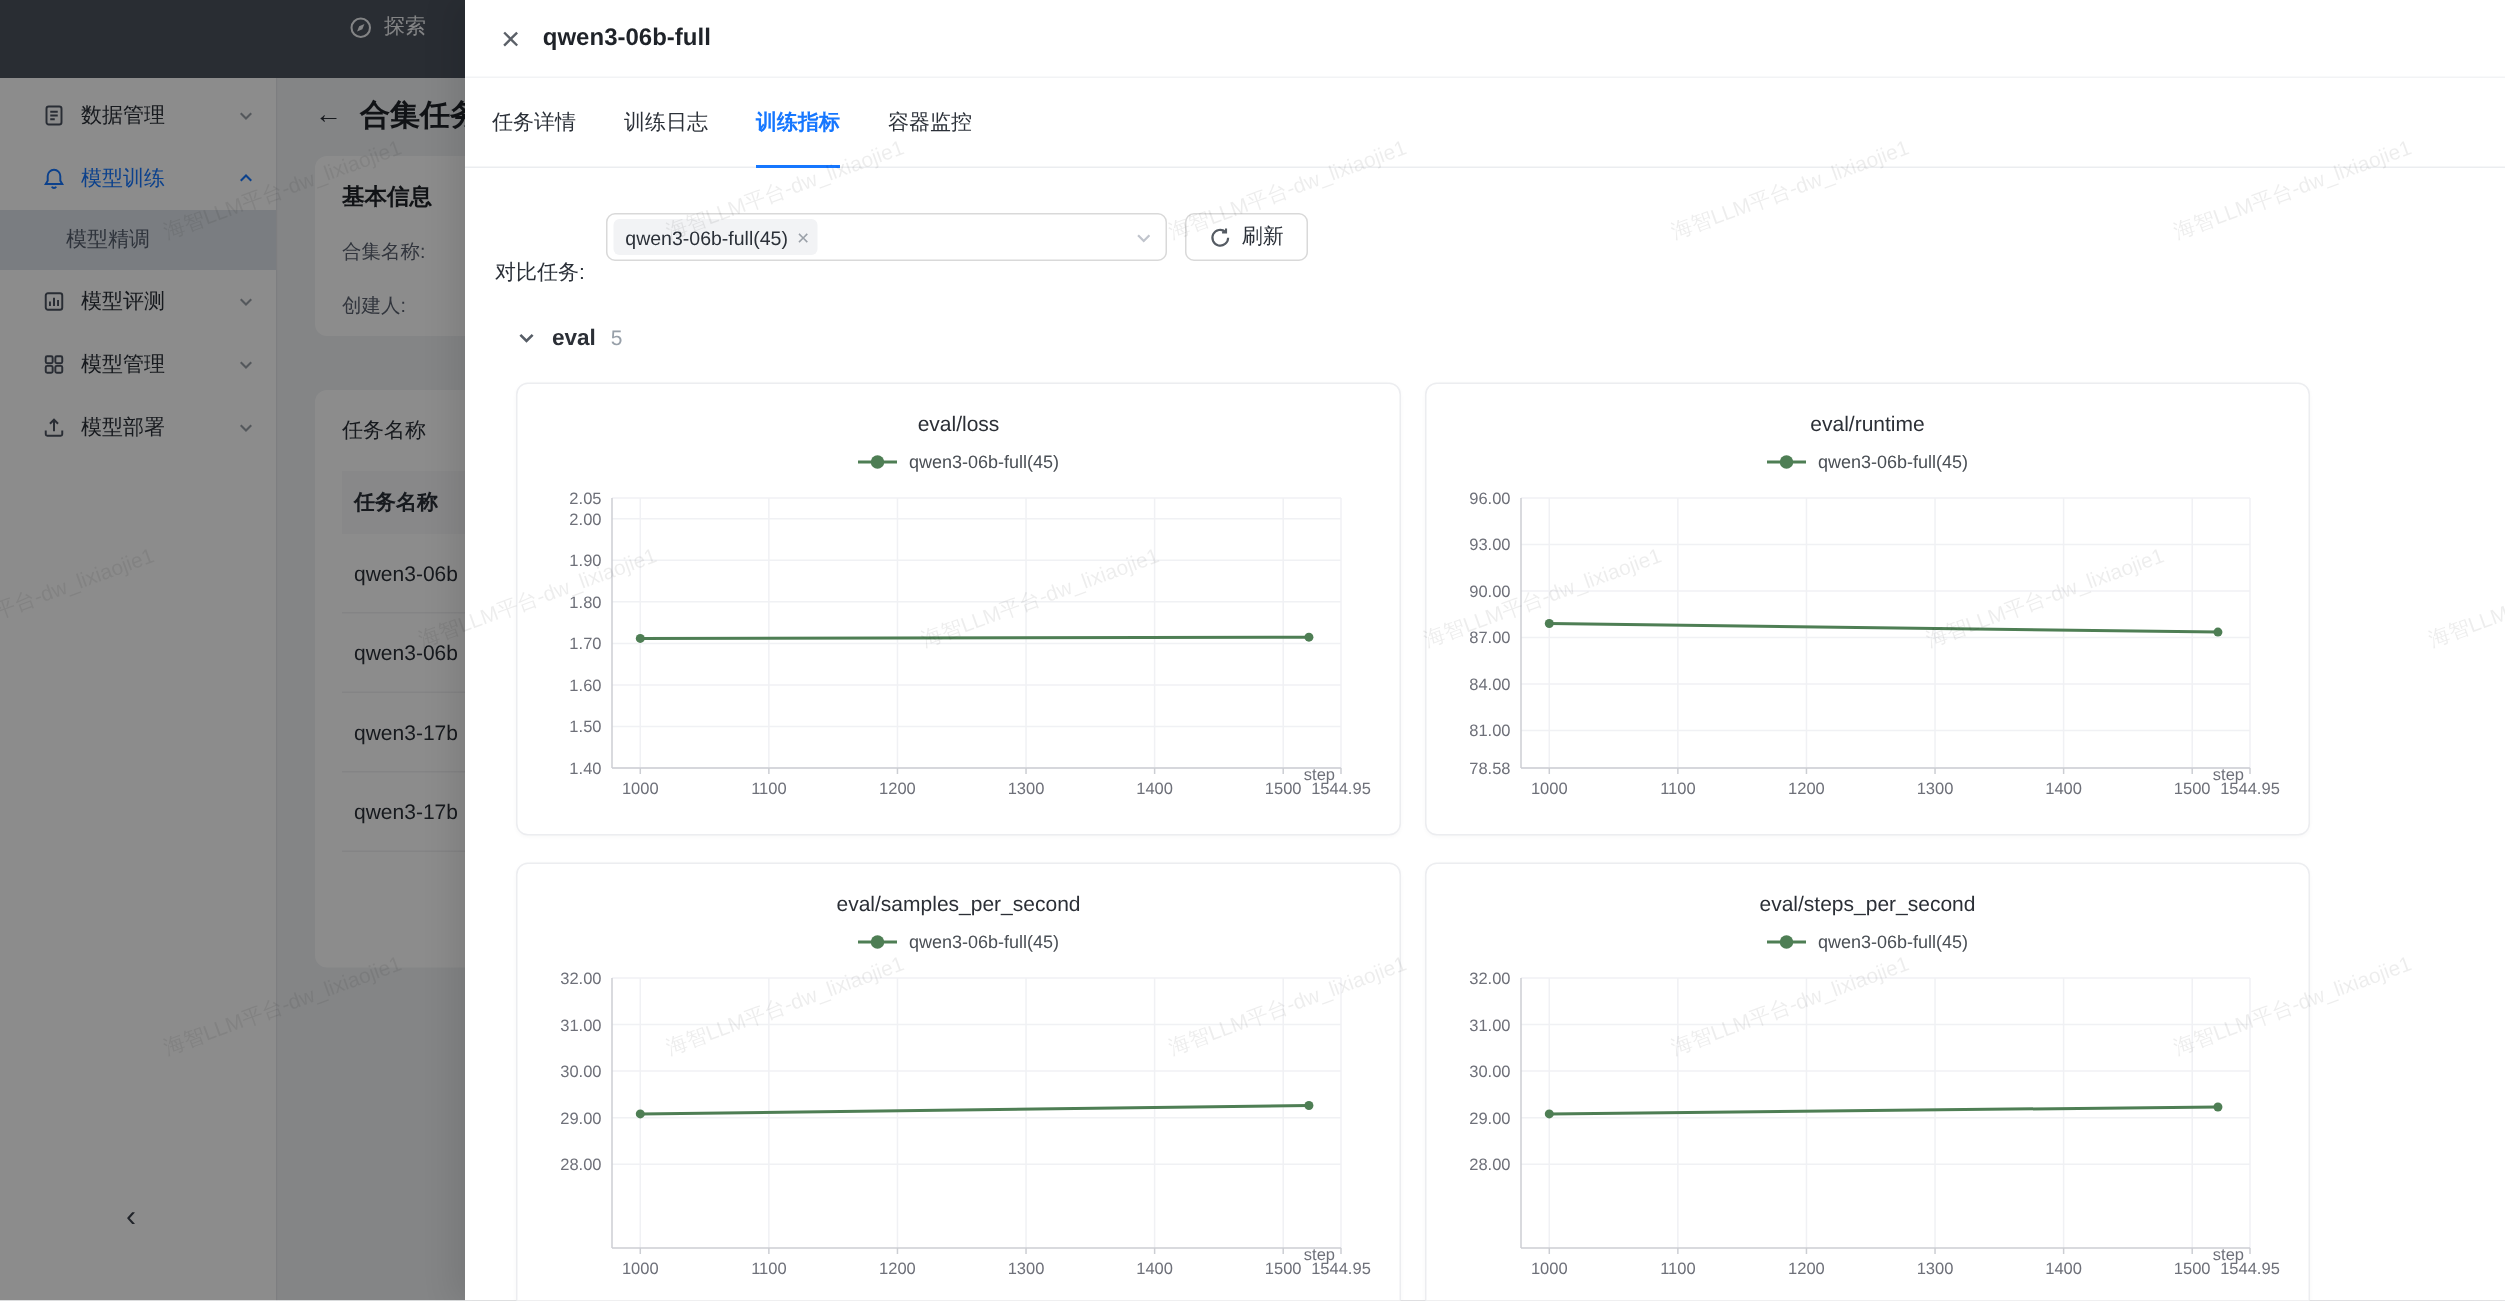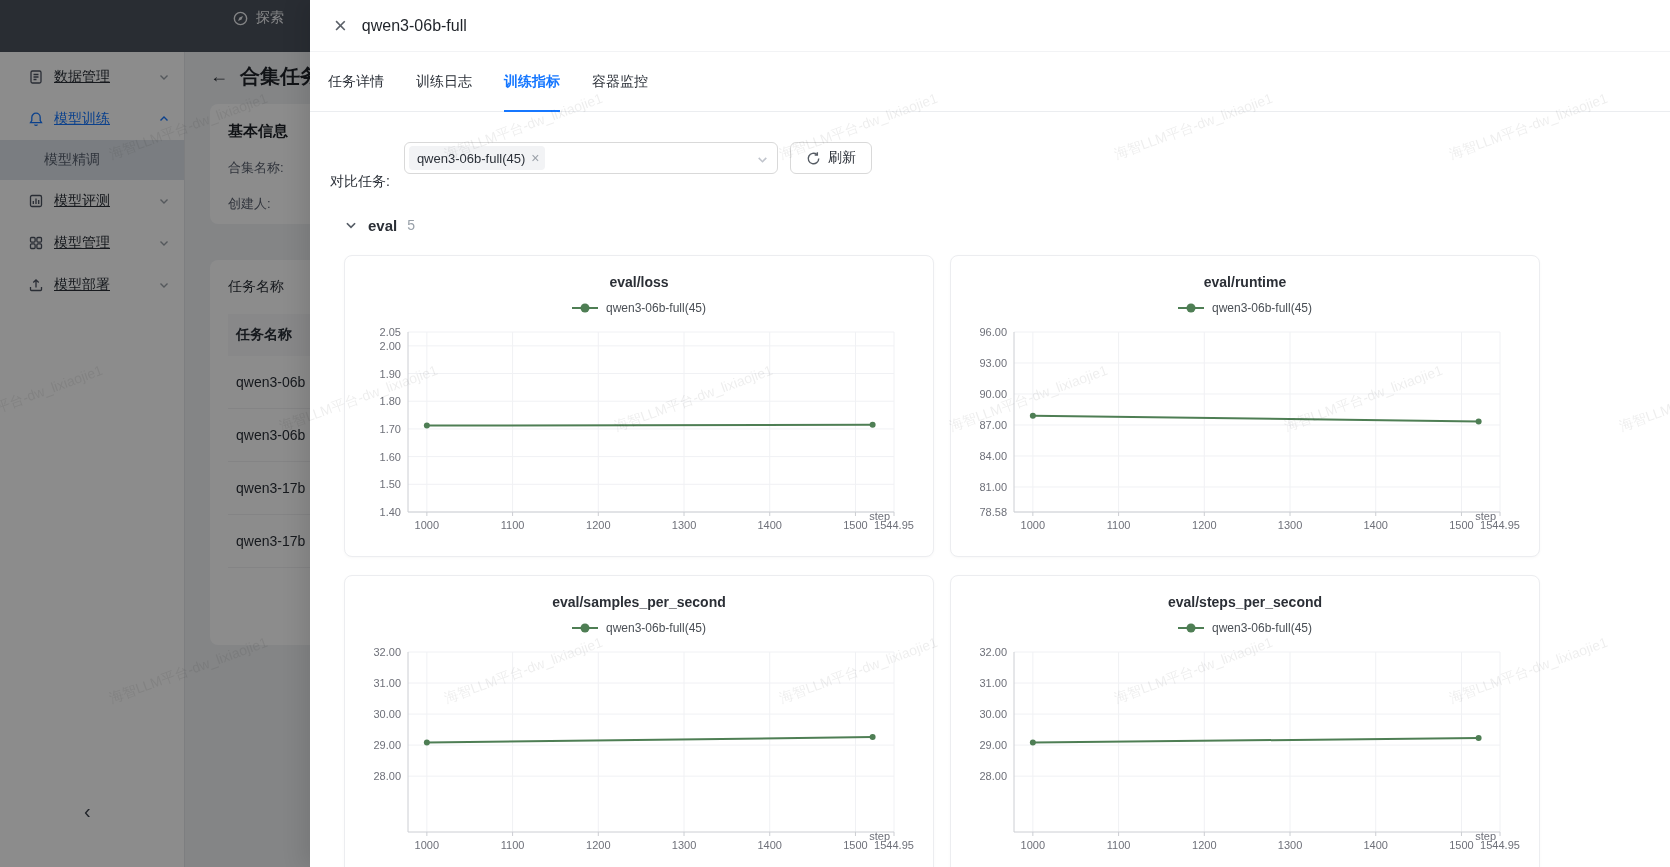"qwen3-06b-full" .drawer-title { font-weight: normal -> bold }
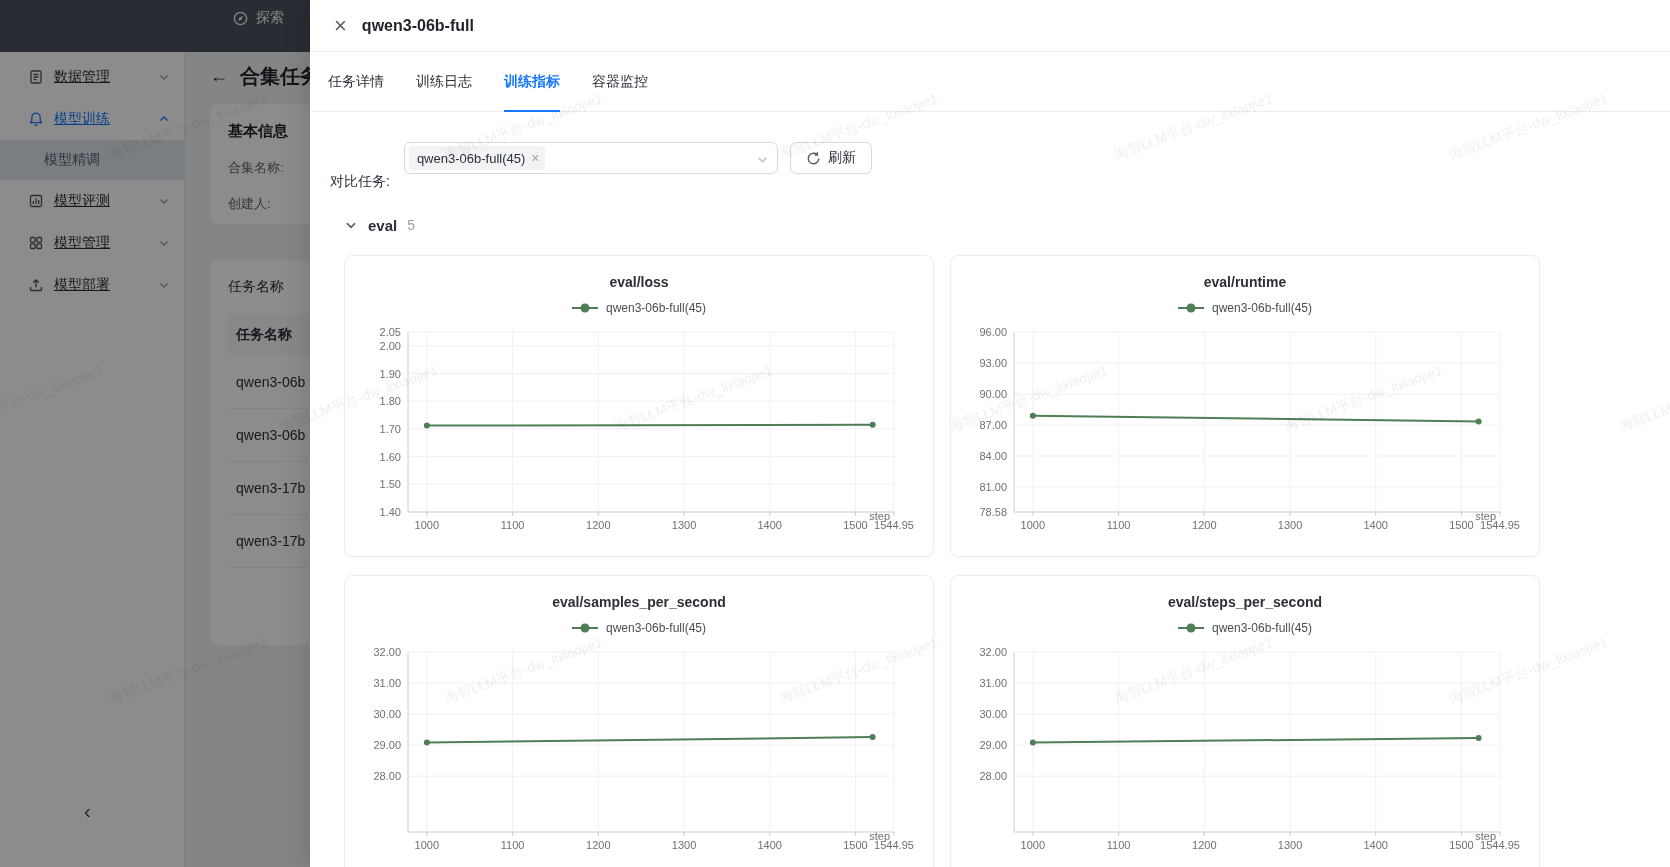"数据管理" .side-item { text-decoration: underline -> none }
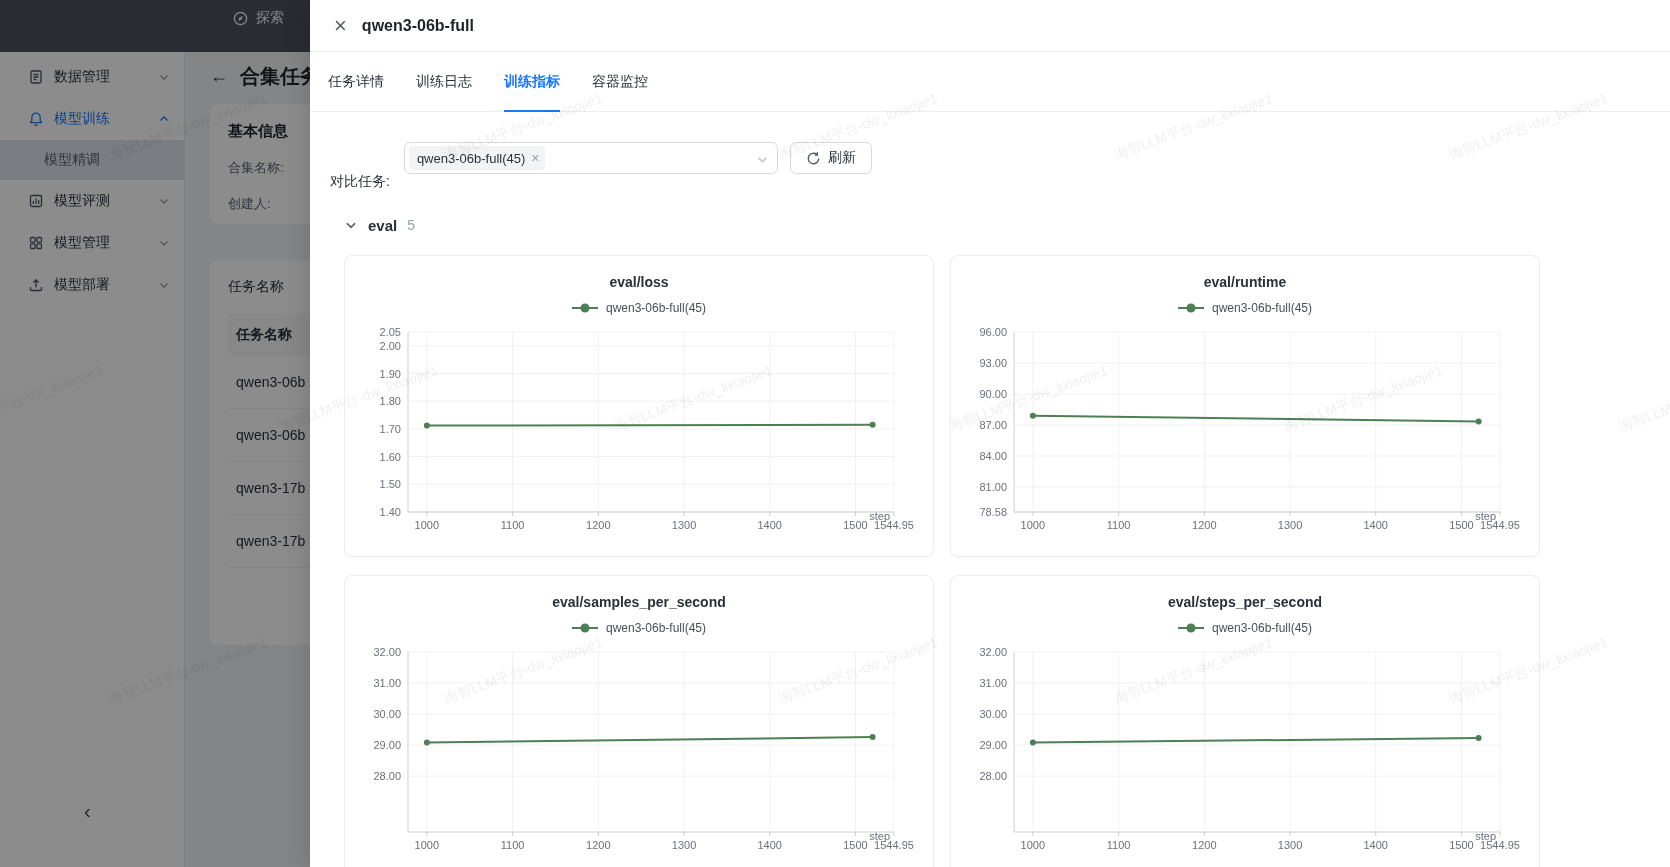"eval/loss" .chart-title { font-weight: bold -> normal }
